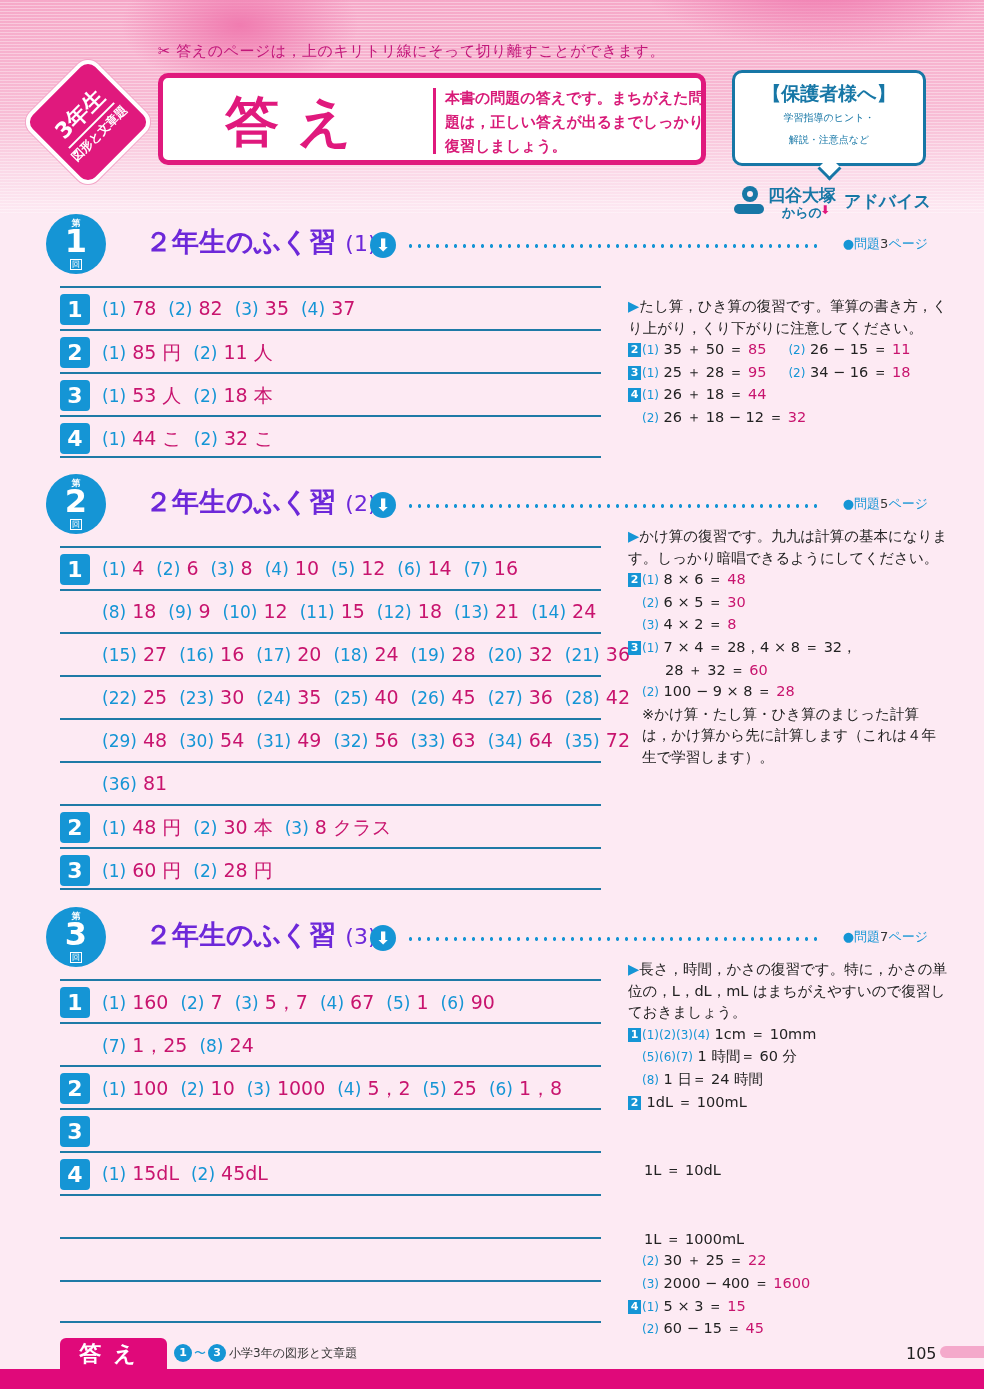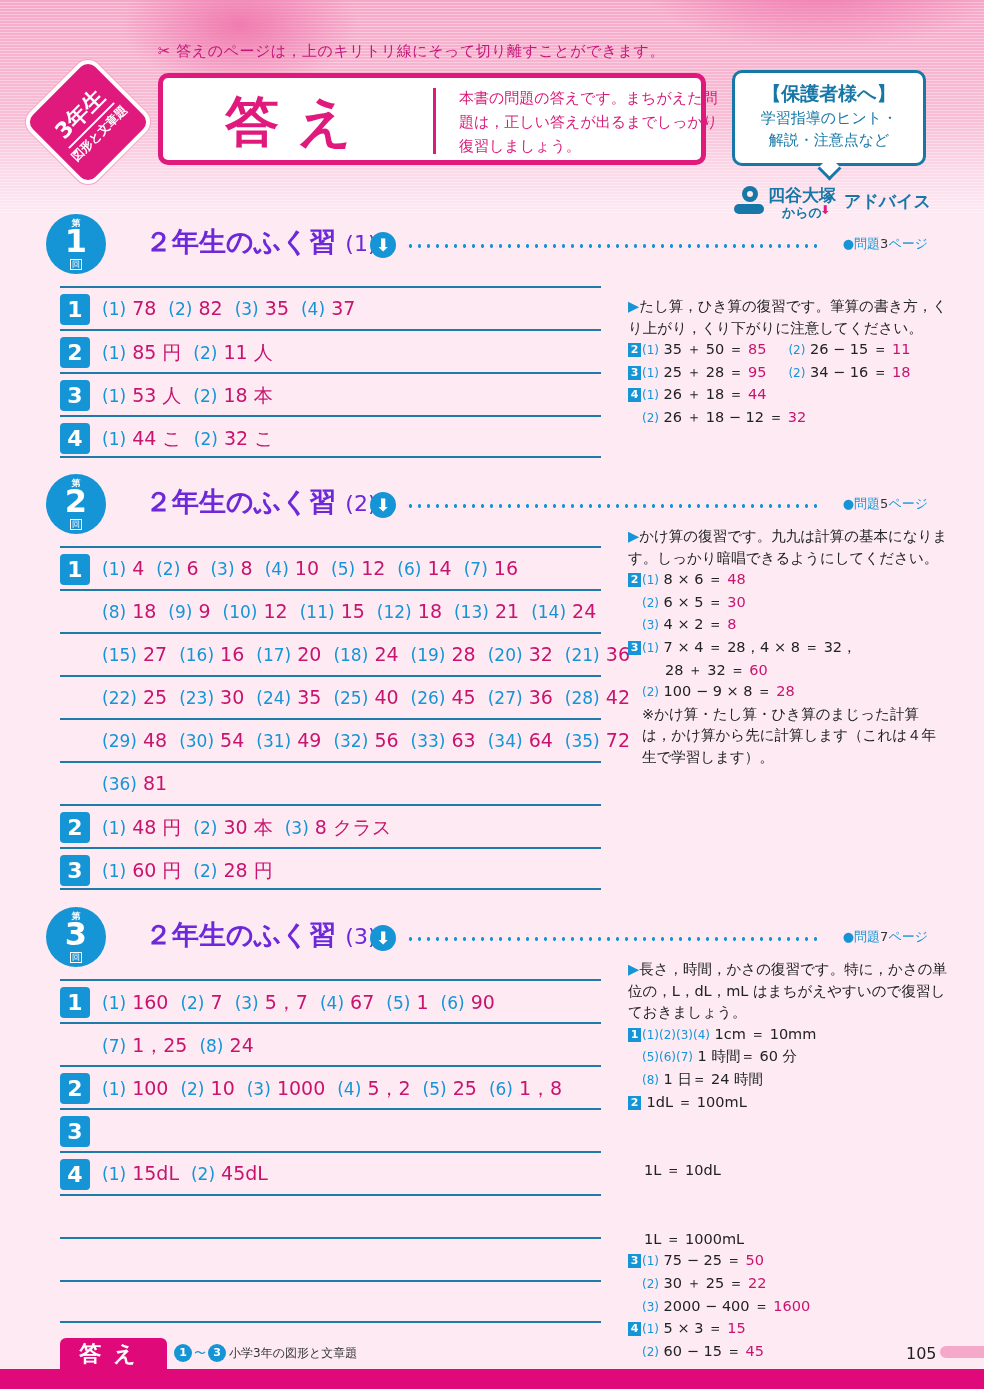"本書の問題の答えです。まちがえた問題は，正しい答えが出るまでしっかり復習しましょ" .title-desc { font-weight: none -> bold; left: 296px -> 282px }
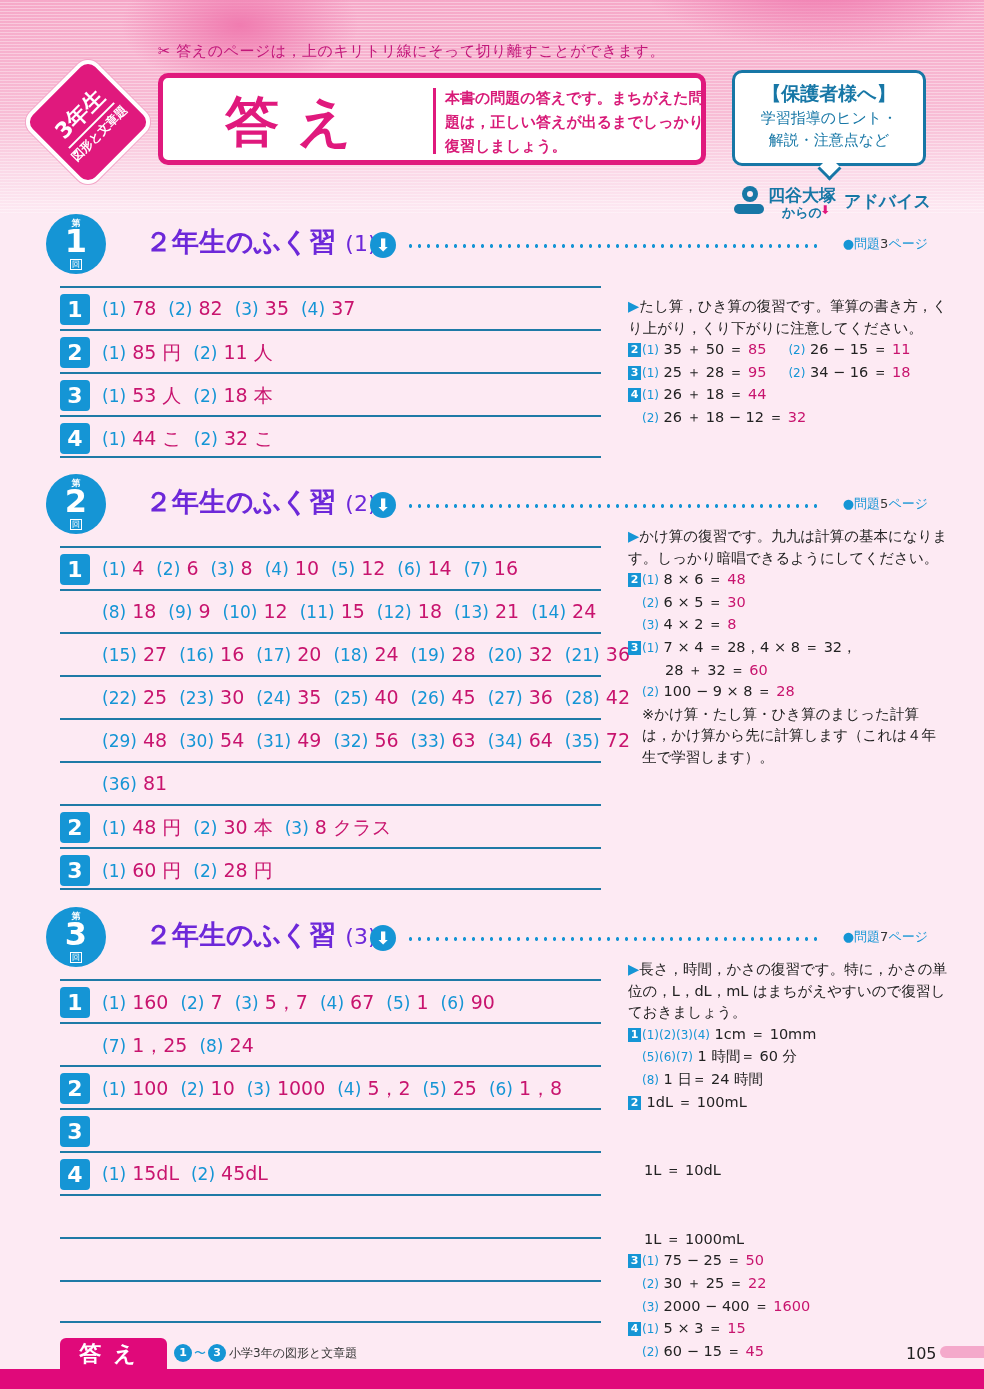"学習指導のヒント・" .advice-sub { font-size: 15px -> 10px }
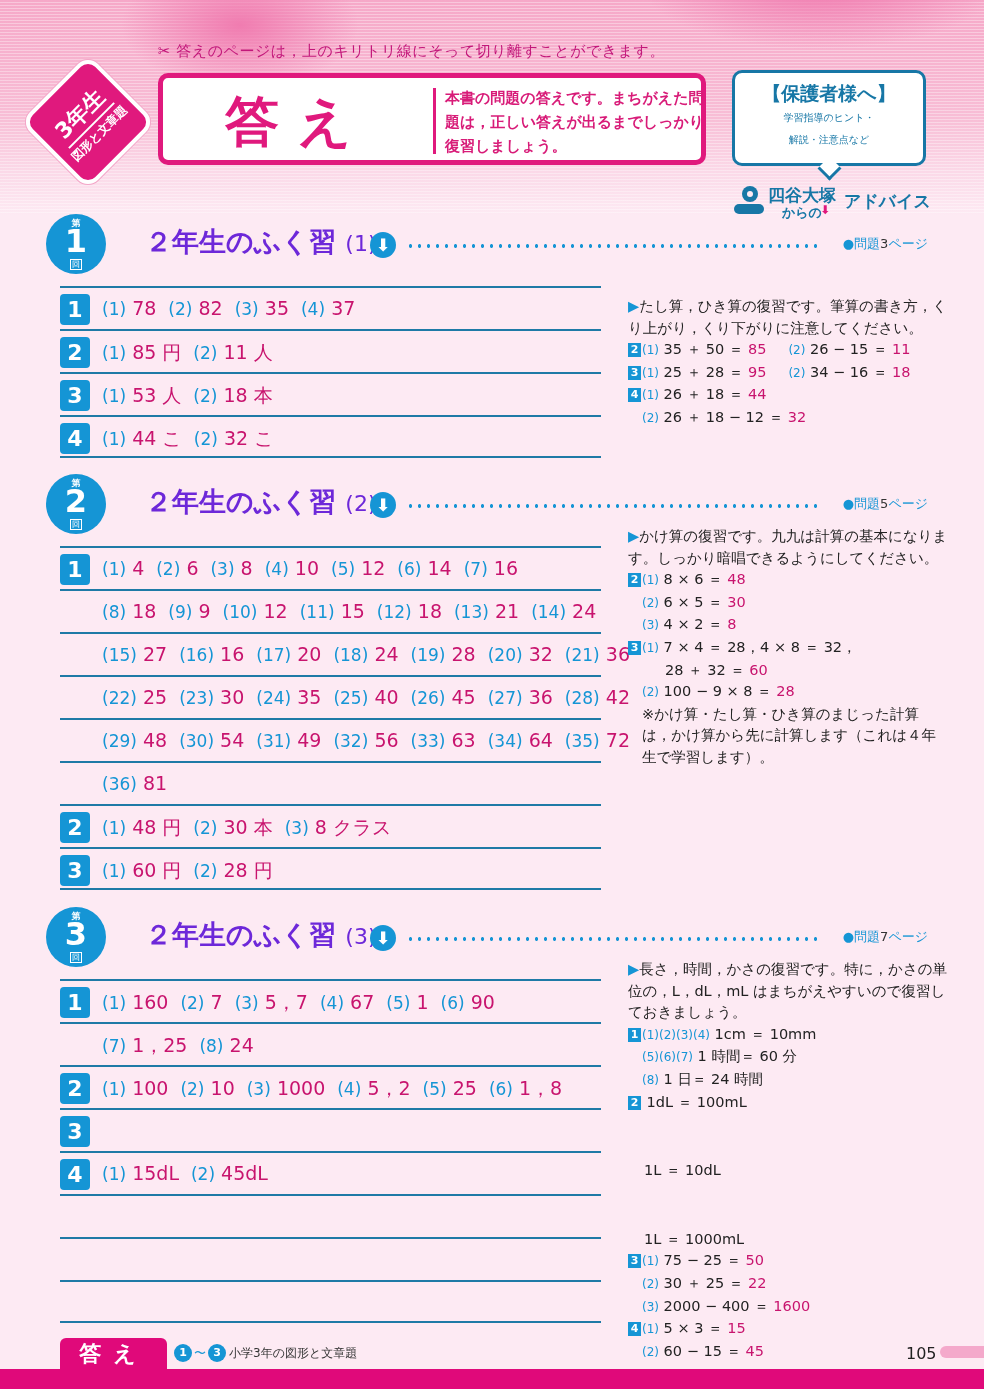"3 (1) 75 − 25" span.adv-line { html: <span><span>3</span><span>(1)</span> <span>75 − 25 ＝</span> <span>50</span></span> -> none }
